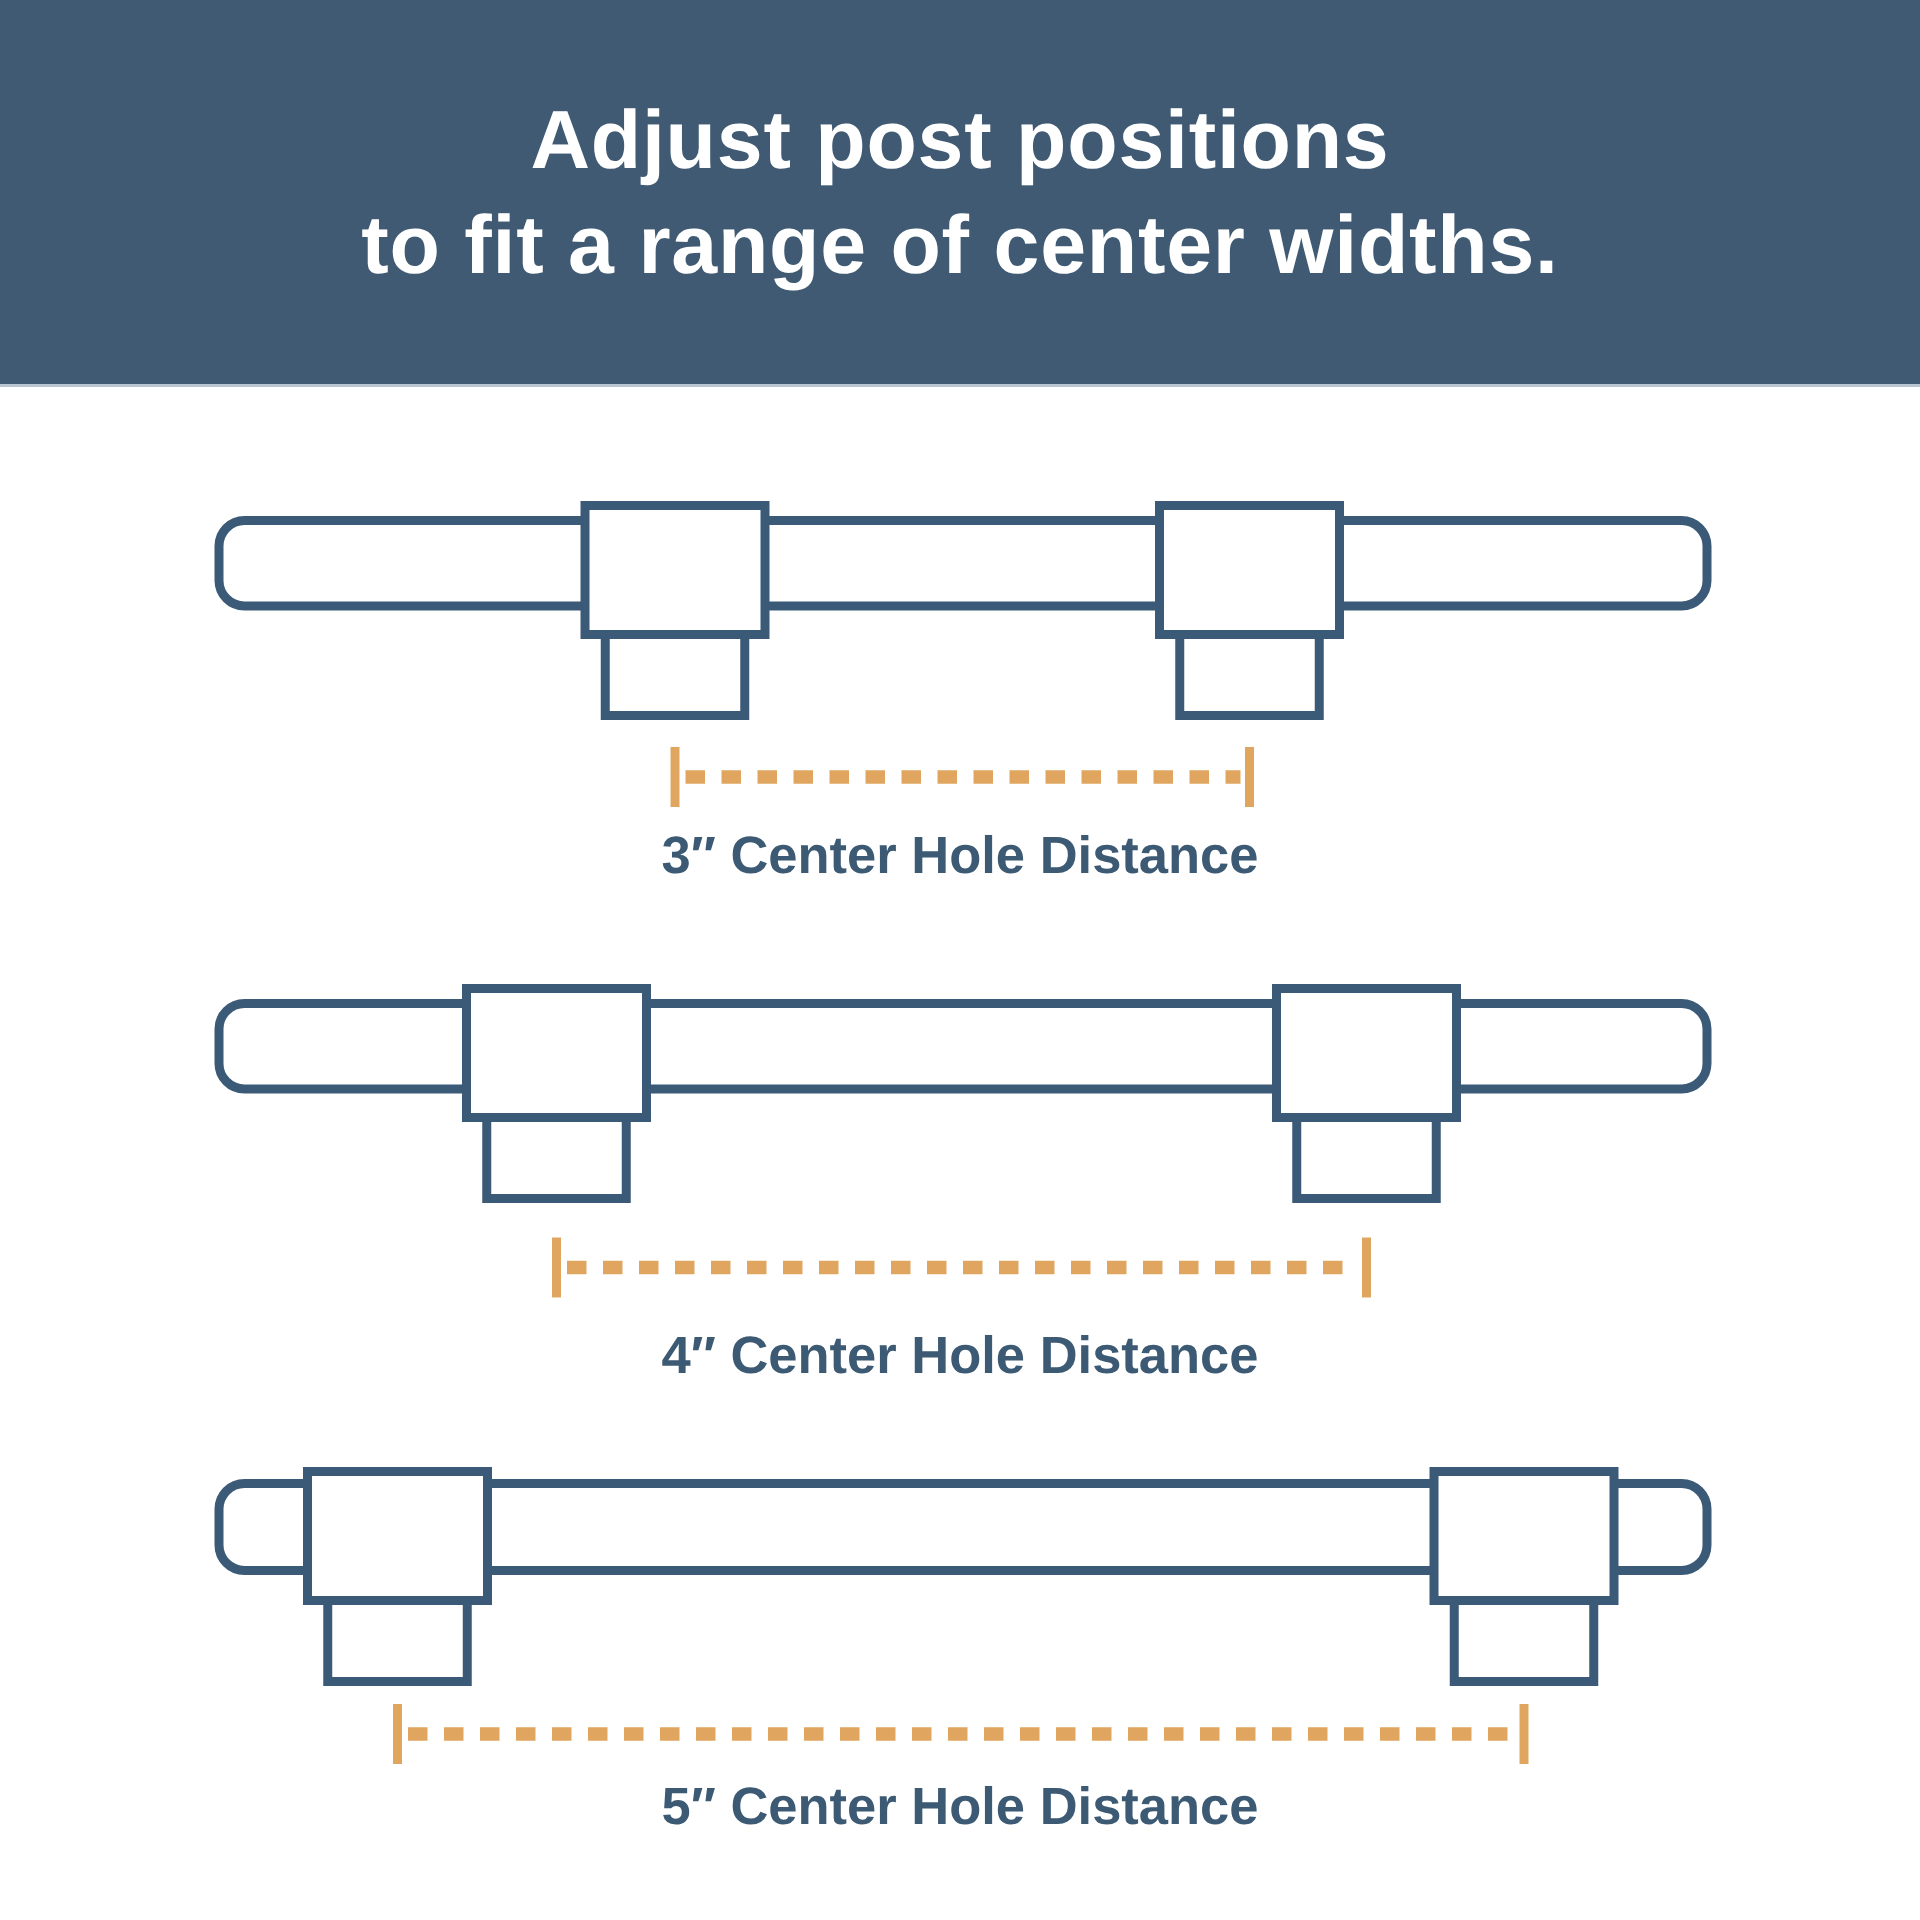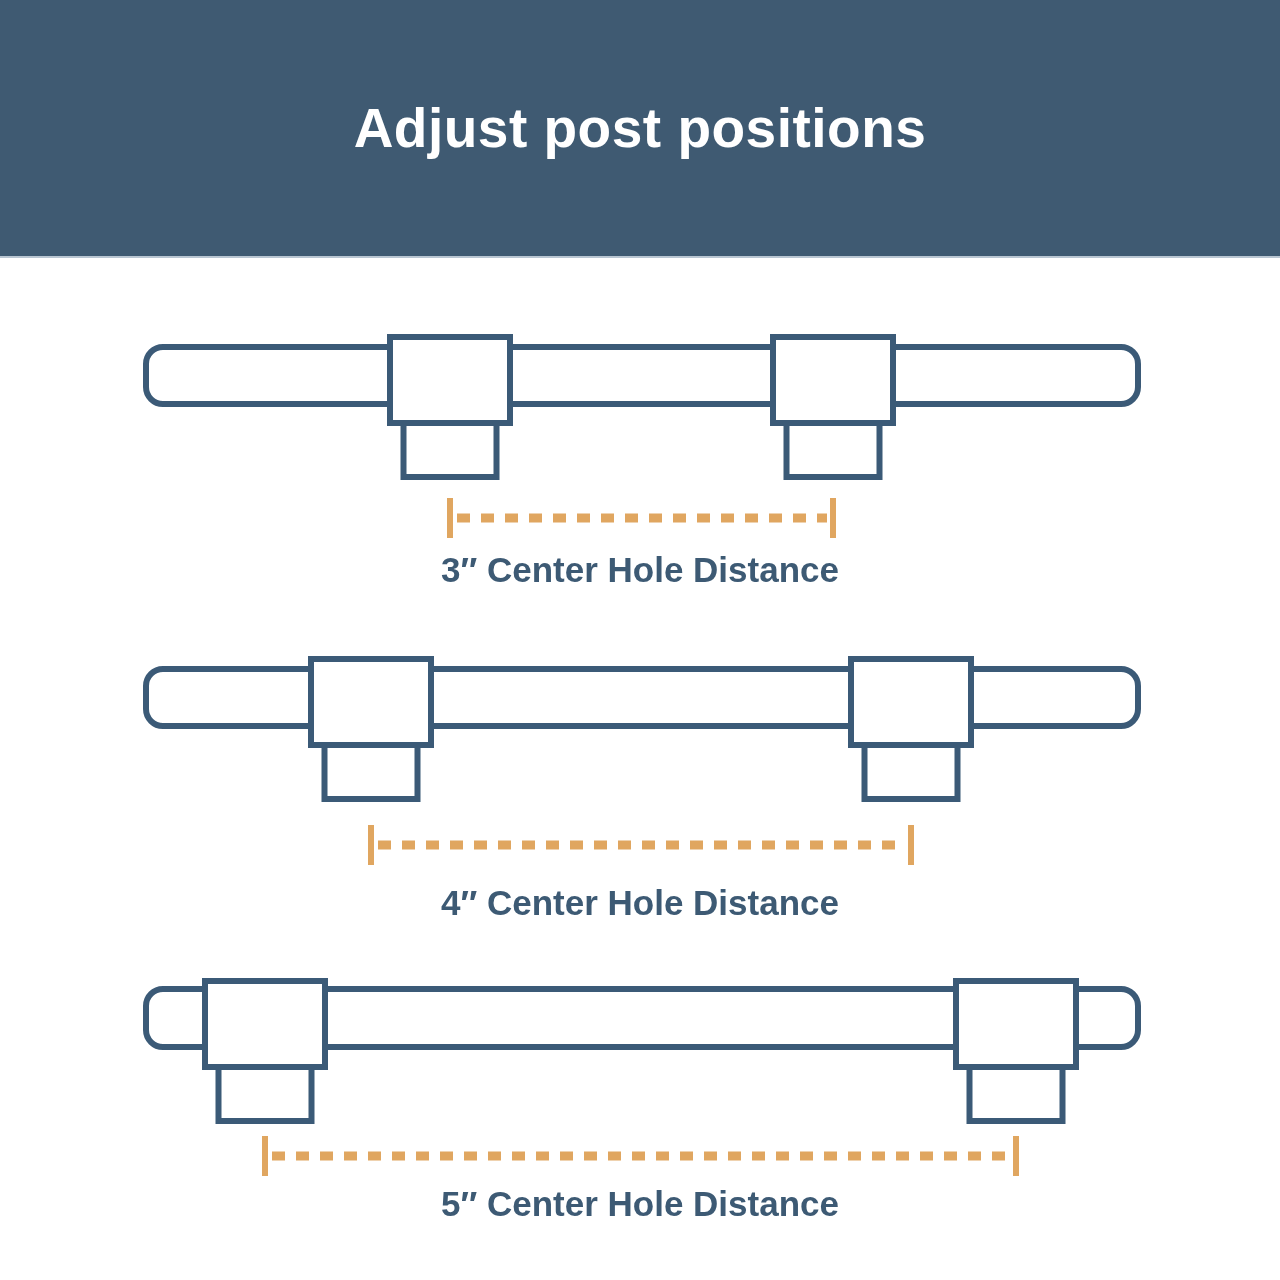"to fit a range of" div.title-line { html: none -> <div>to fit a range of center widths.</div> }
